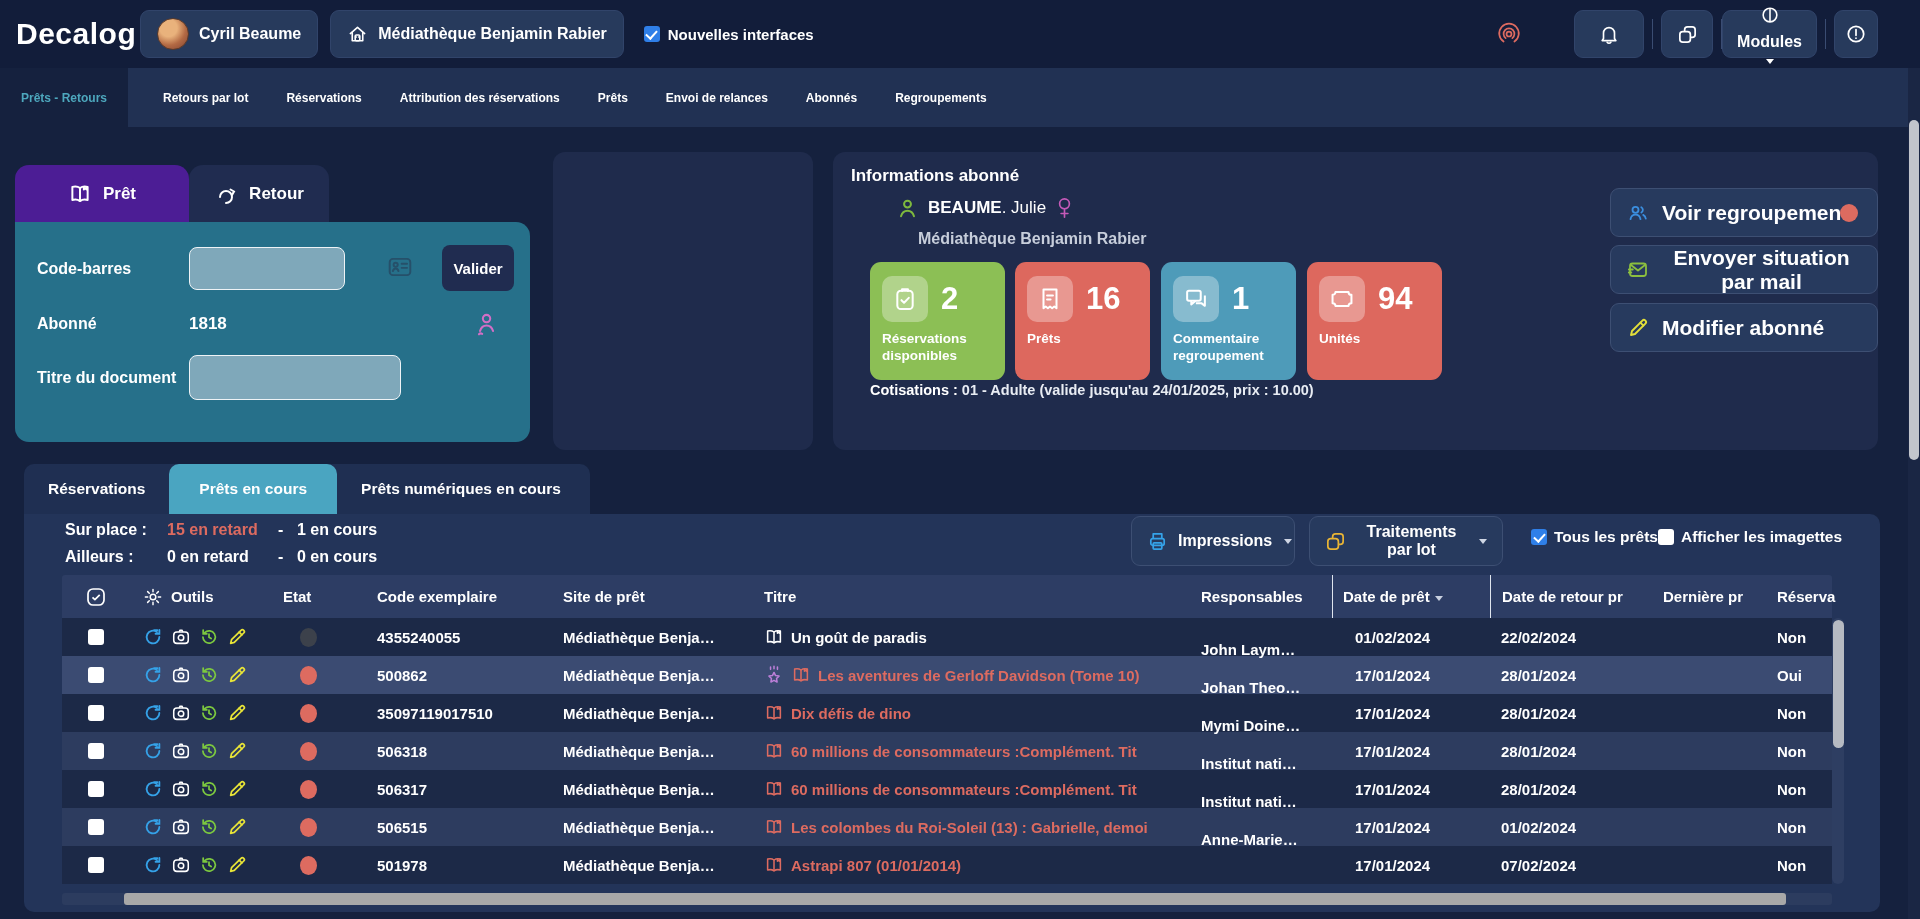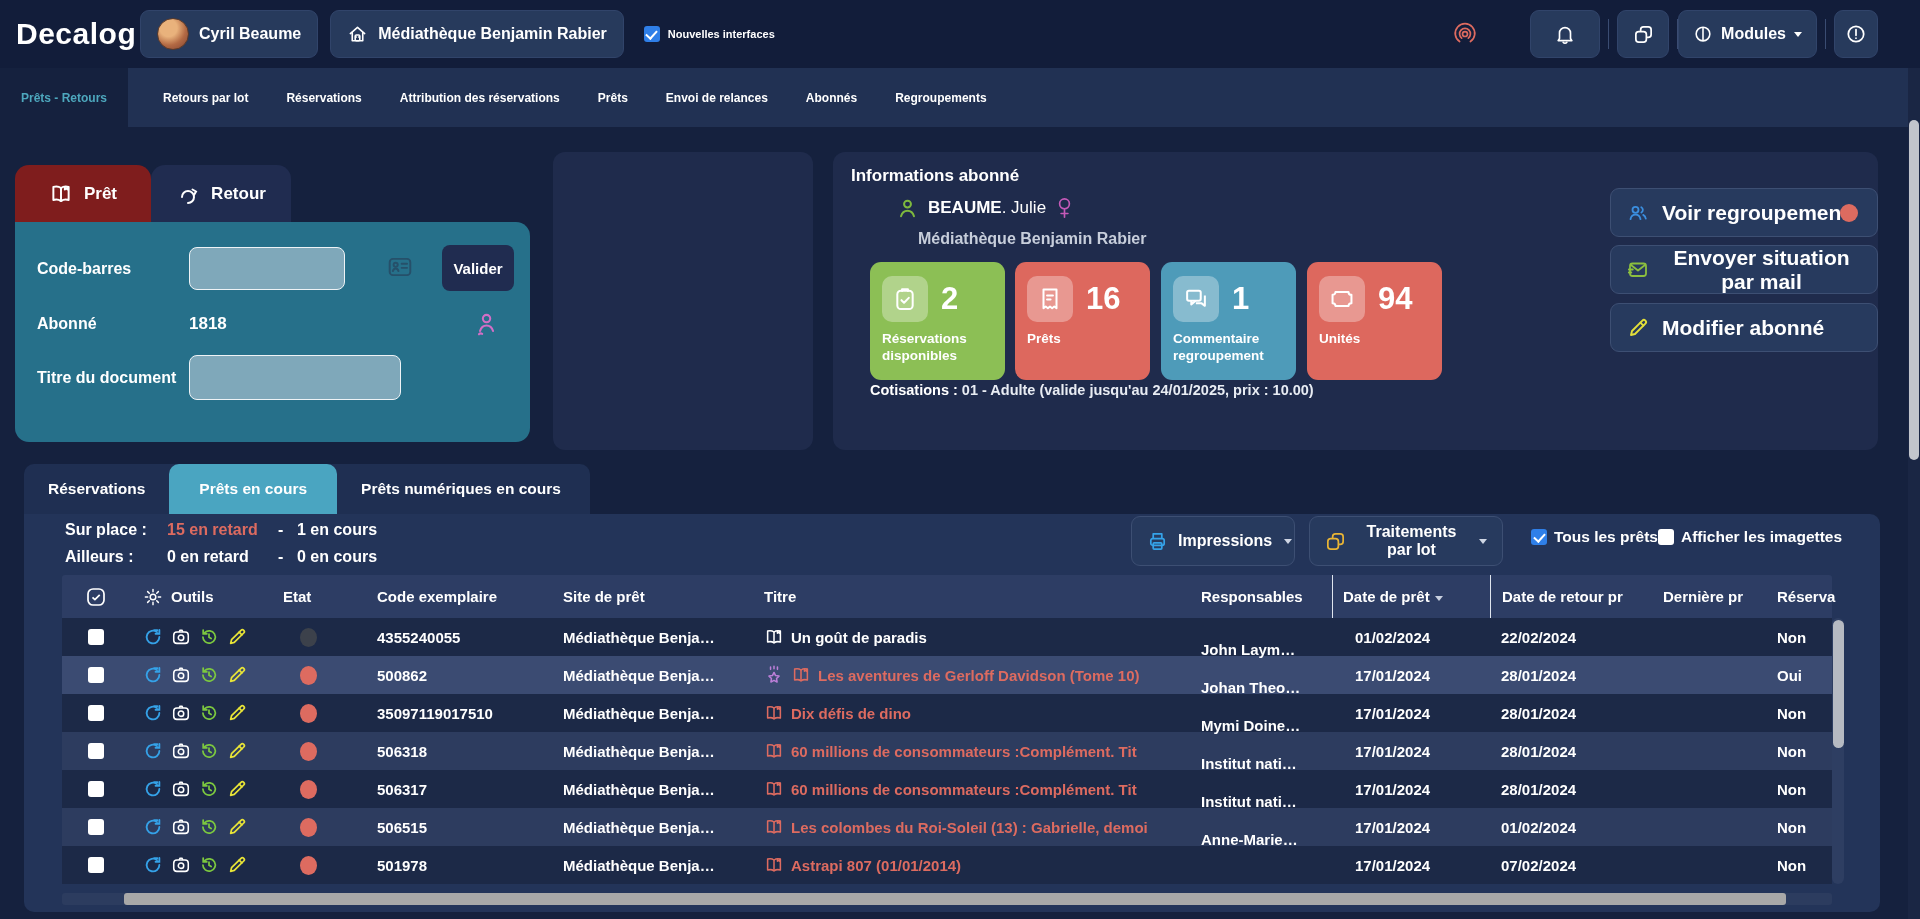"Nouvelles interfaces" .tb-check { font-size: 11px -> 15px }
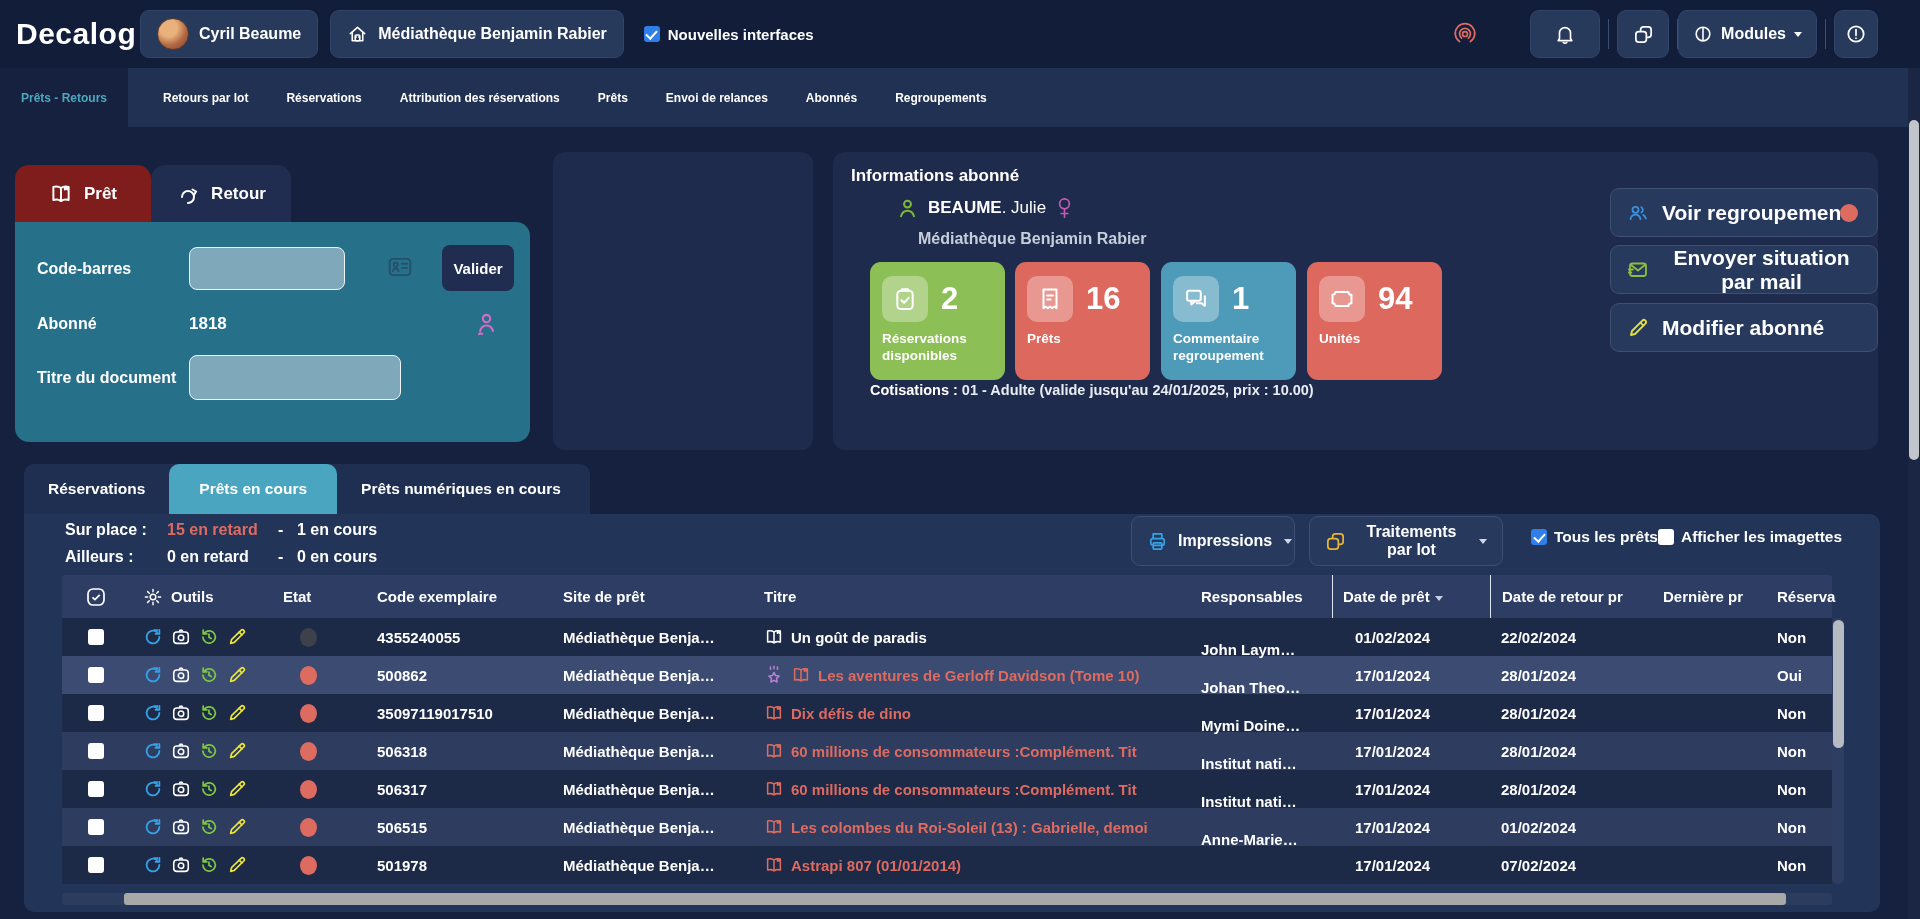"Modules" .icon-btn.modules { flex-direction: none -> column }
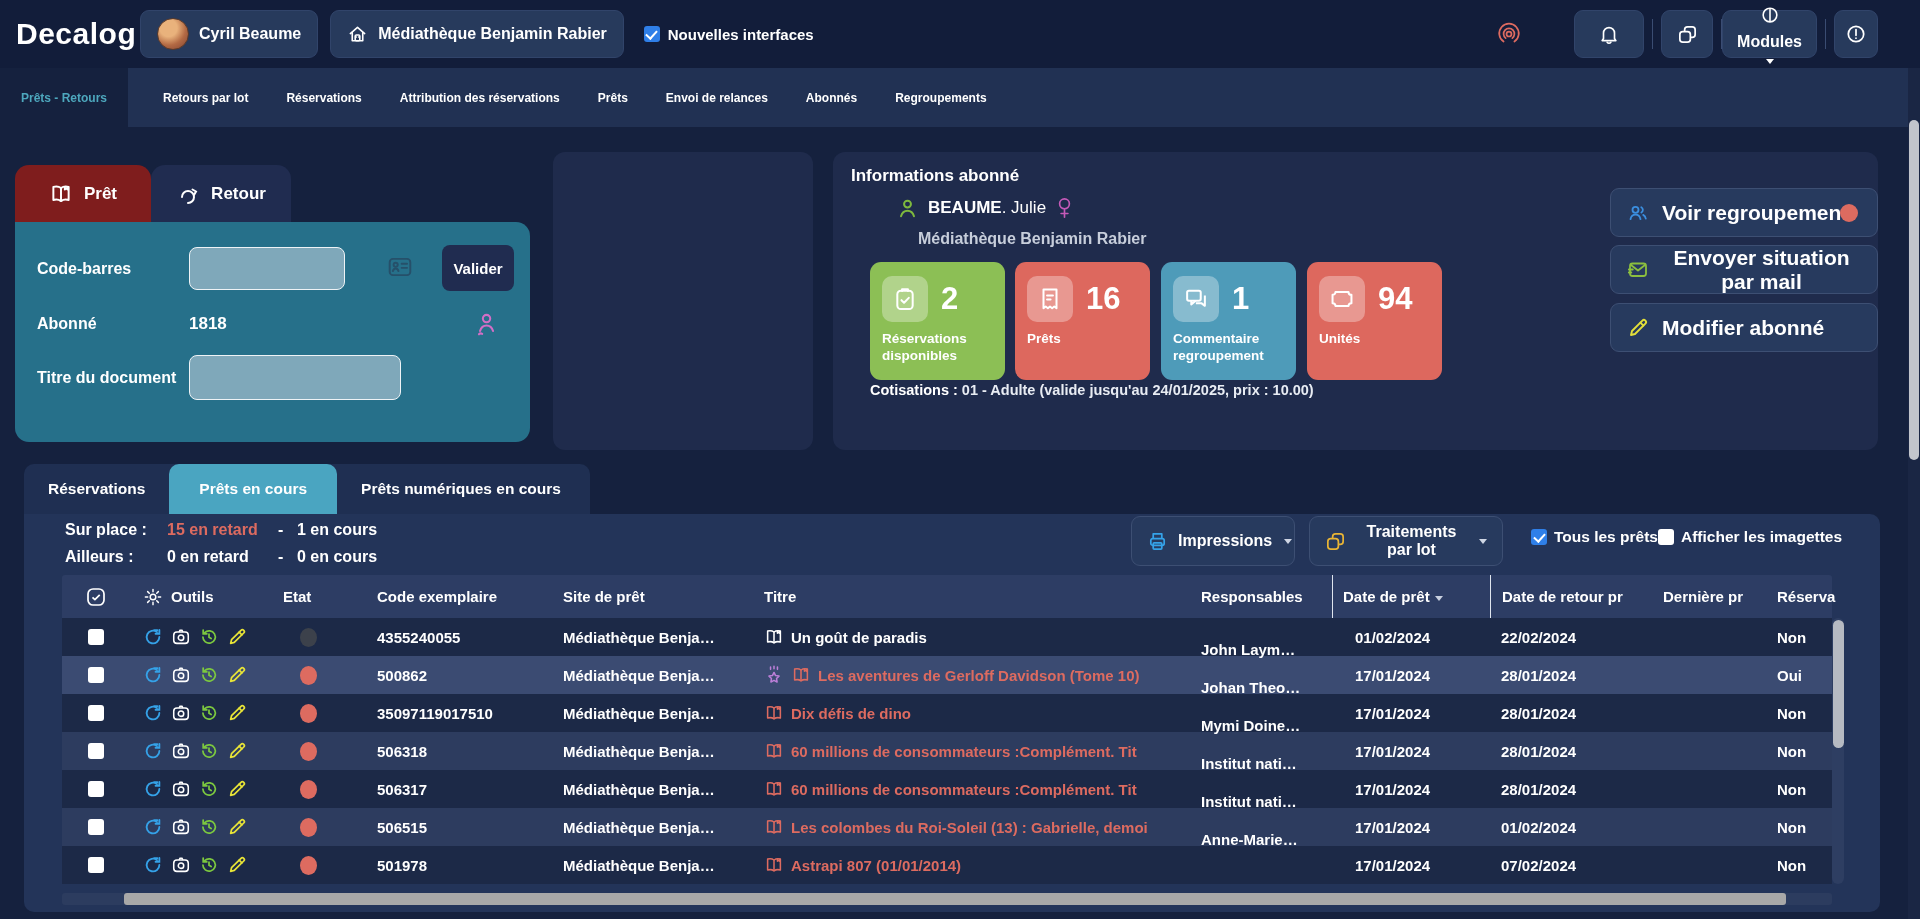"Prêt" .ltab.pret { background: #7f1d1d -> #4c1d95; width: 136px -> 174px }
